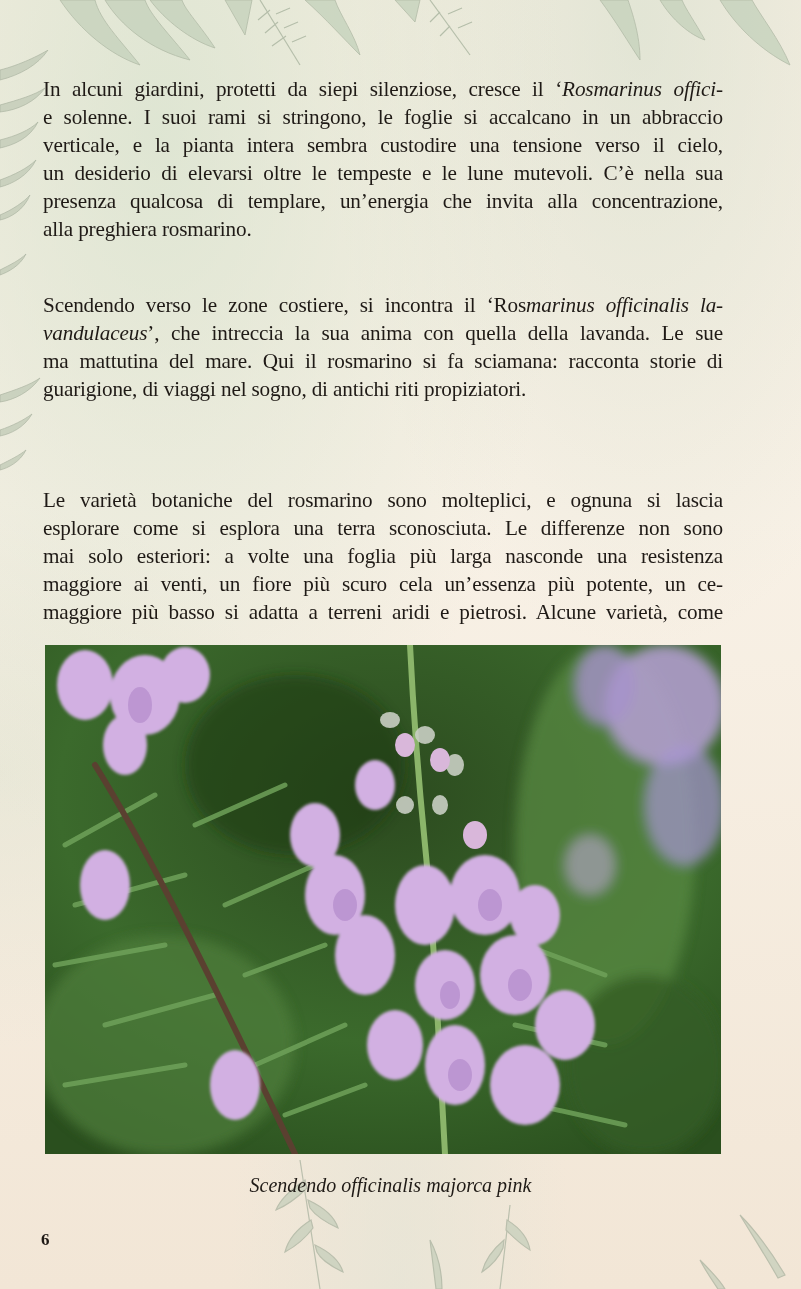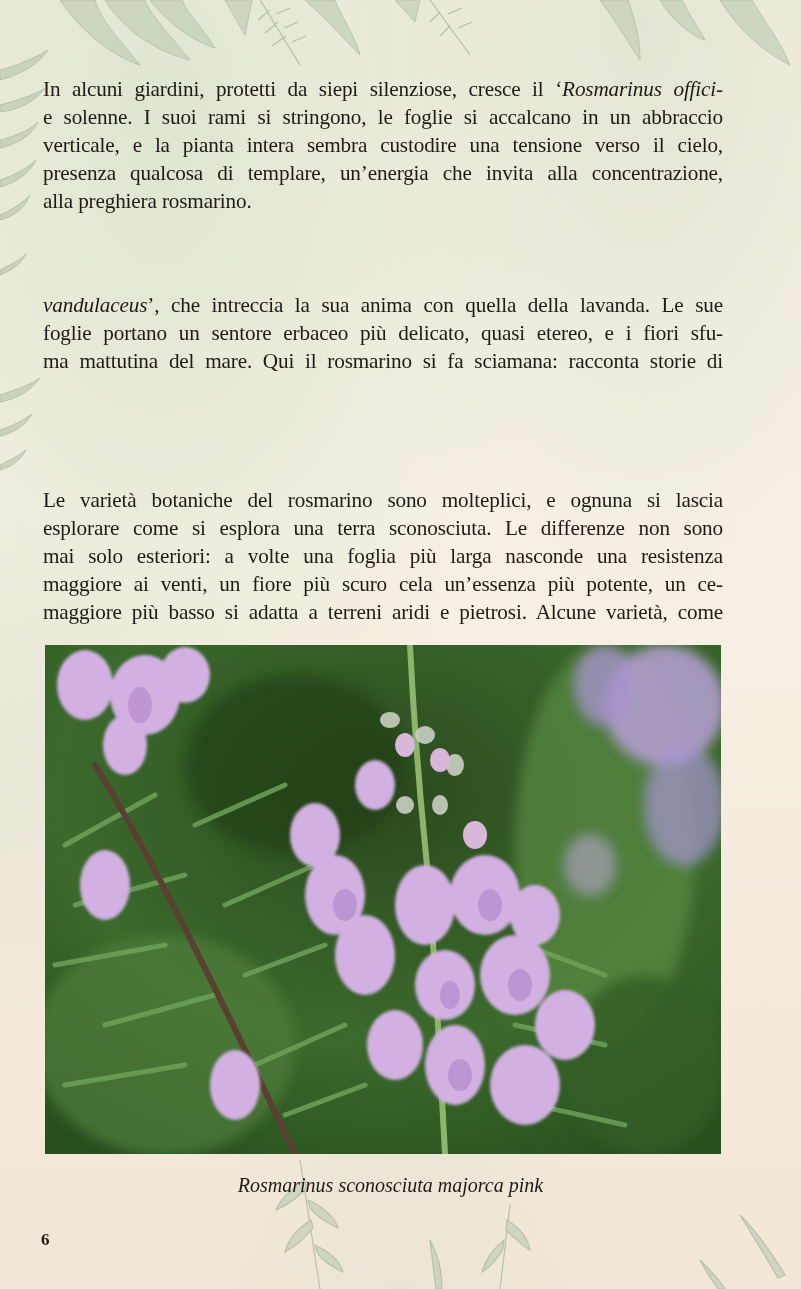"un desiderio di elevarsi oltre" span.line { html: none -> <span>un desiderio di elevarsi oltre le tempeste e le lune mutevoli. C’è nella sua</span> }
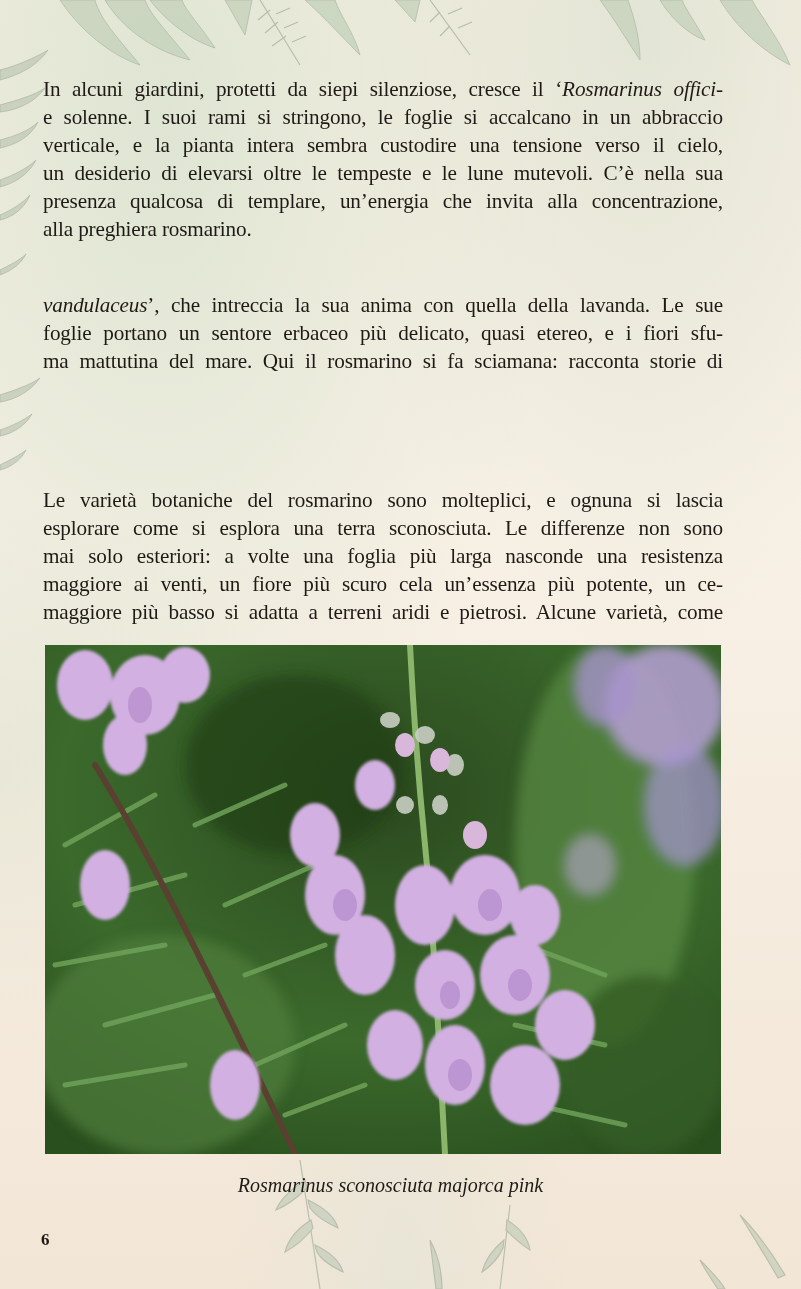"Scendendo verso le zone costiere," span.line { html: none -> <span><span>Scendendo verso le zone costiere, si incontra il ‘Ros</span><i>marinus officinalis la-</i></span> }
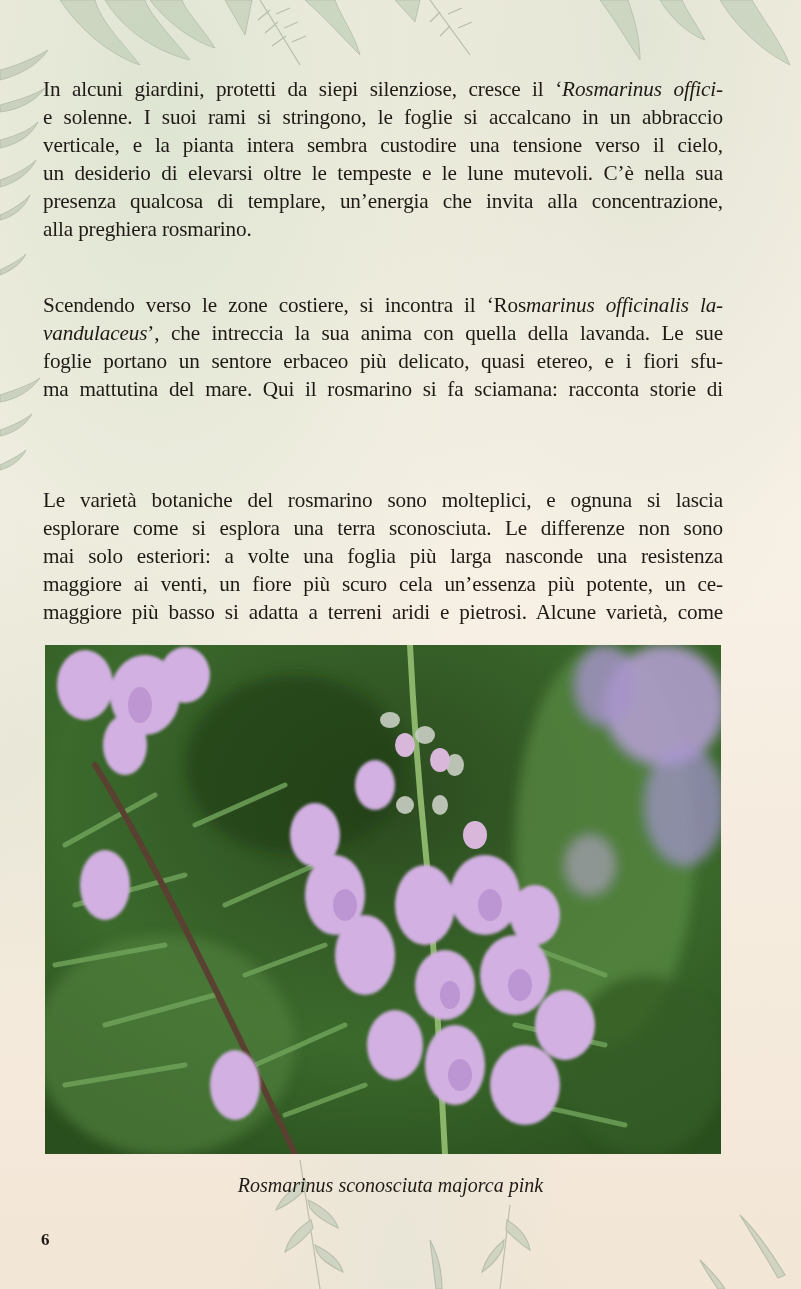"foglie portano un sentore erbaceo" span.line { html: <span>foglie portano un sentore erbaceo più delicato, quasi etereo, e i fiori sfu-</span> -> none }
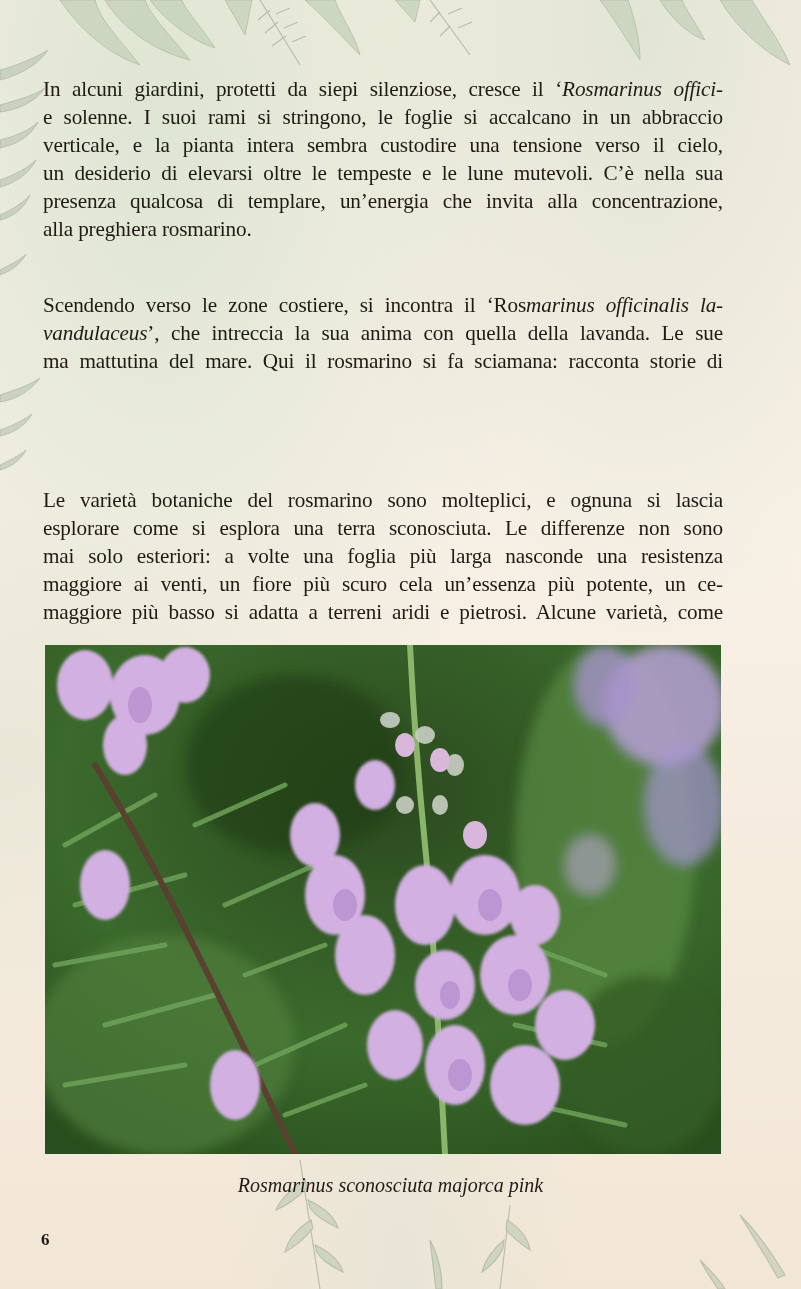"guarigione, di viaggi nel sogno," span.line { html: none -> <span>guarigione, di viaggi nel sogno, di antichi riti propiziatori.</span> }
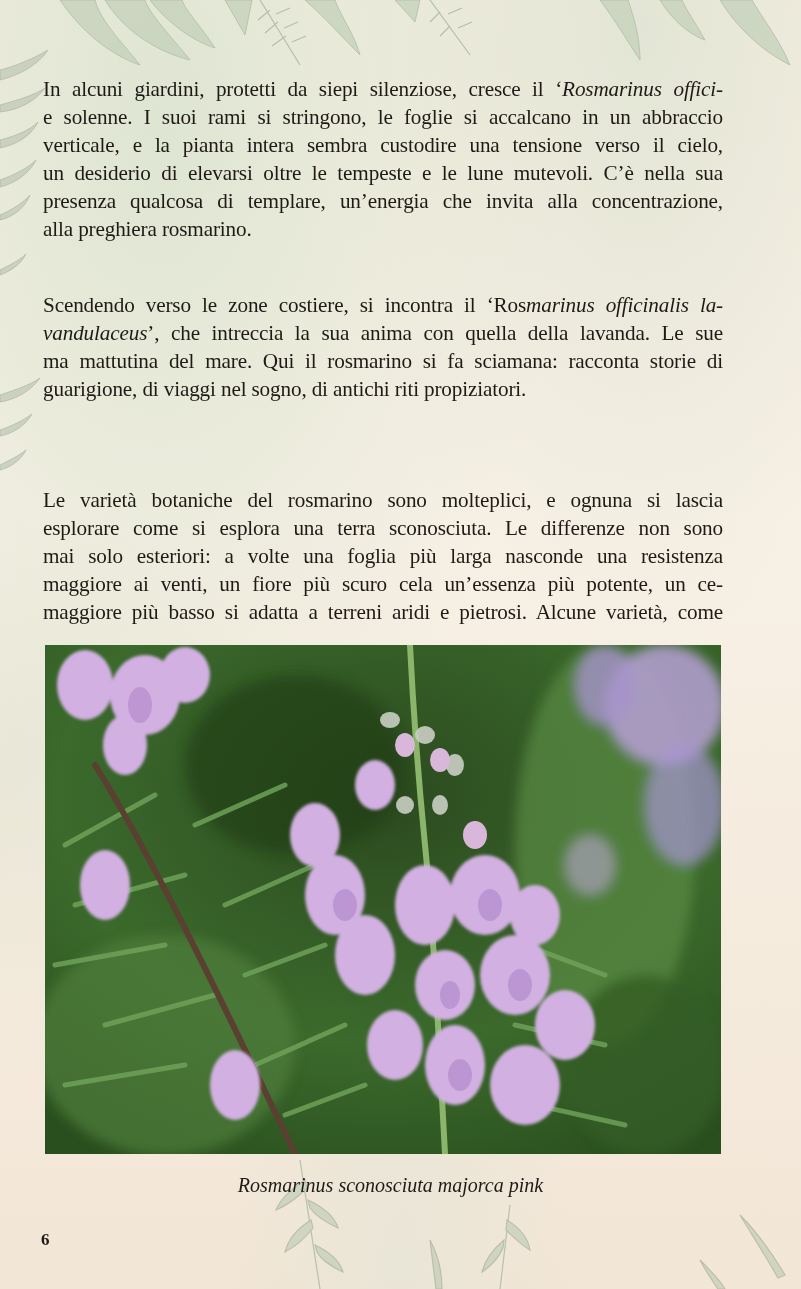"Rosmarinus sconosciuta majorca pink" div.caption { text: Rosmarinus sconosciuta -> Scendendo officinalis }
